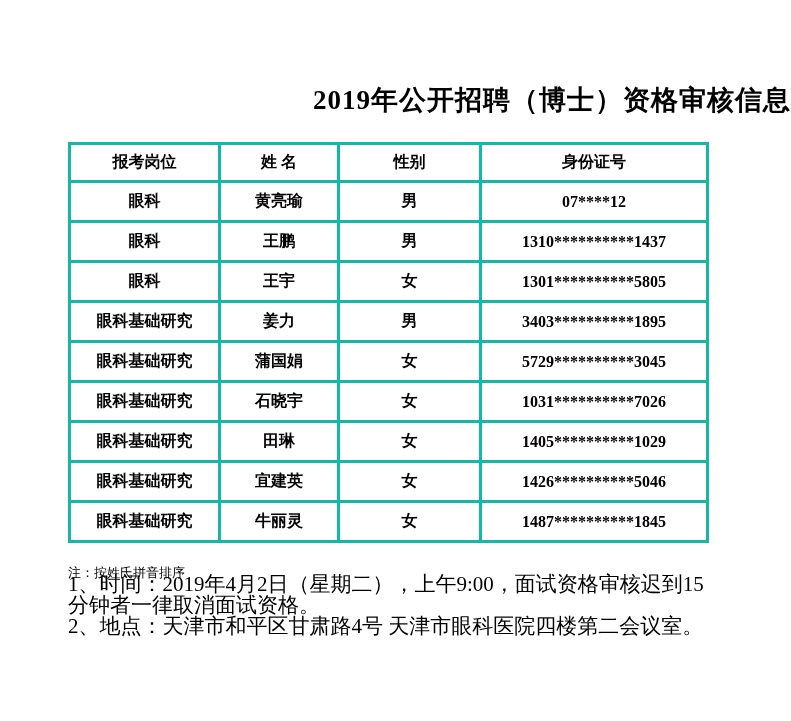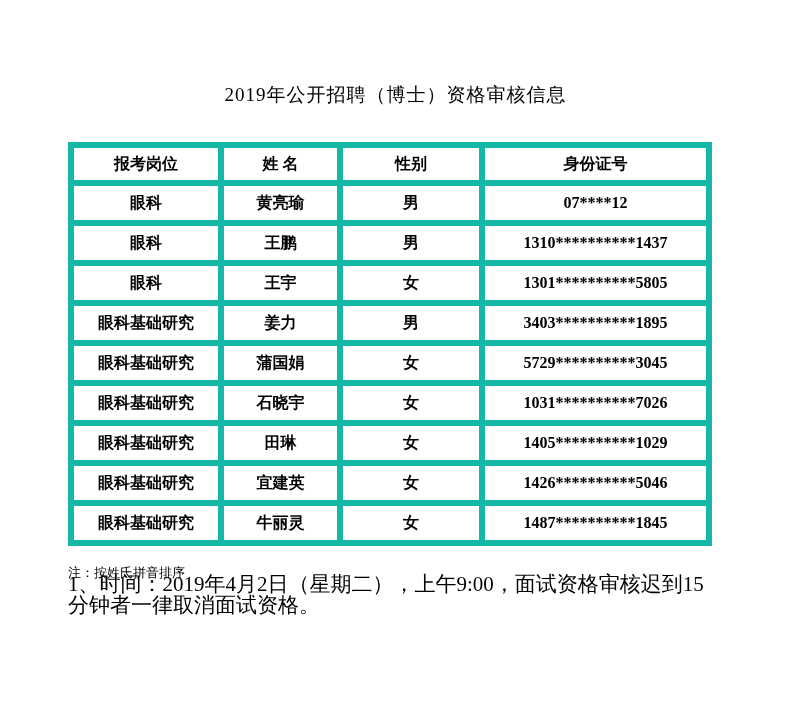"2019年公开招聘（博士）资格审核信息" .doc-title { font-size: 19px -> 27px; font-weight: normal -> bold; text-align: center -> right }
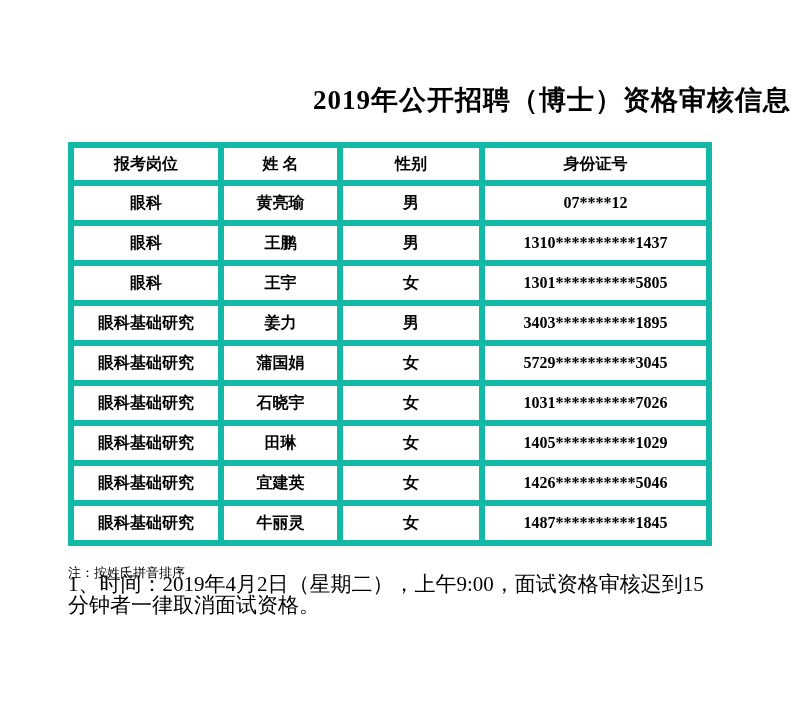"报考岗位" table.review-table th, table.review-table td { border: 6px solid #14b8a6 -> 3px solid #14b8a6 }
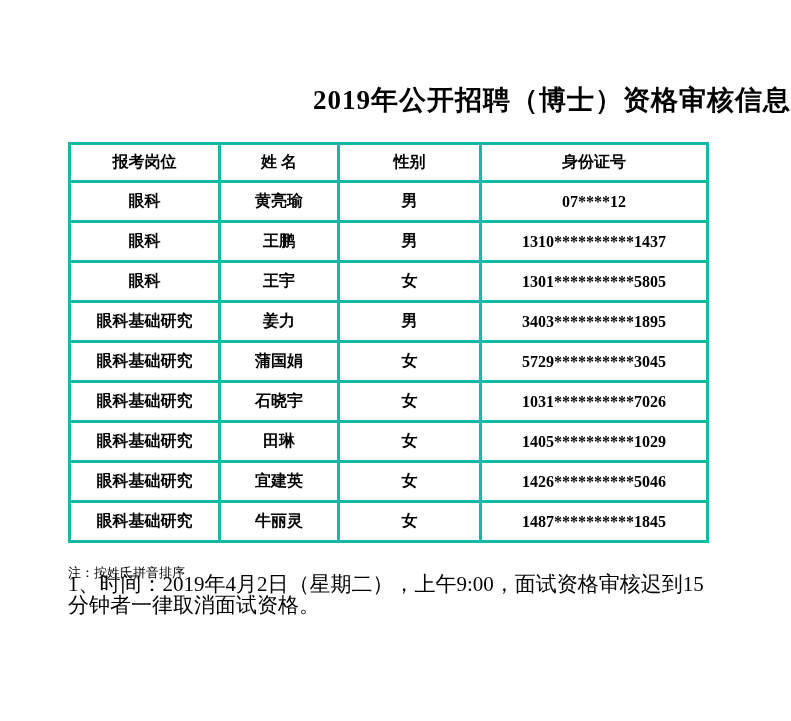"2、地点：天津市和平区甘肃路4号 天津市眼科医院四楼第二会议室。" p.note-line { html: none -> <p>2、地点：天津市和平区甘肃路4号 天津市眼科医院四楼第二会议室。</p> }
